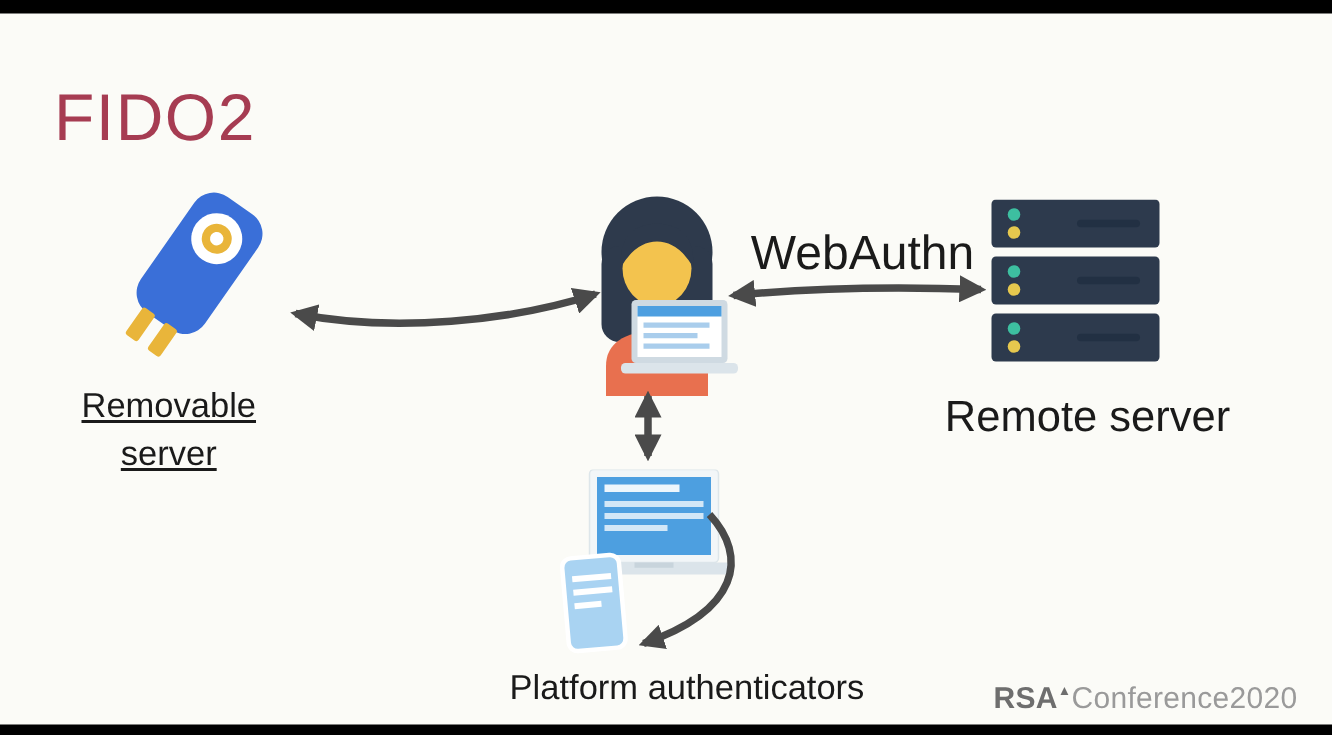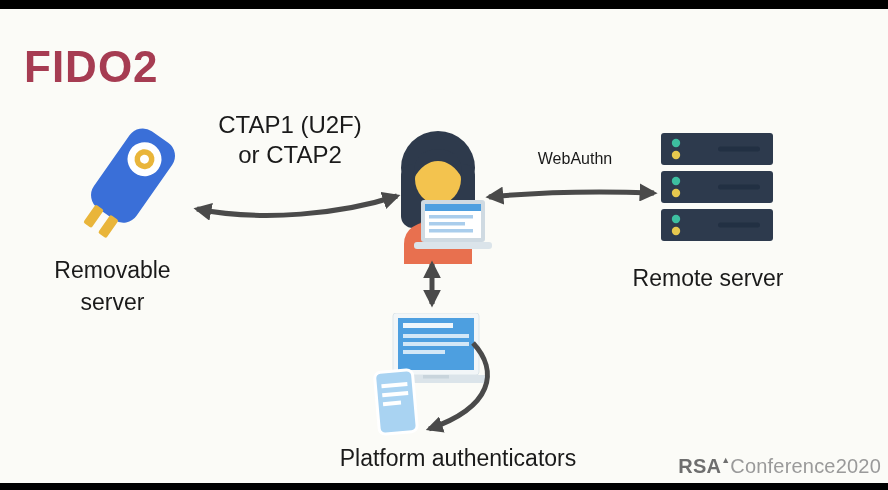"FIDO2" .title { font-weight: 700 -> 400; margin: 0 -> 12px }
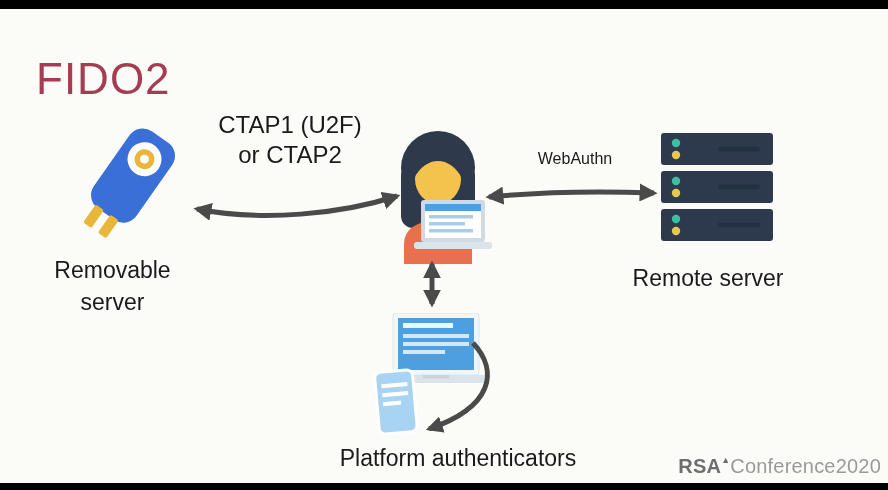"CTAP1 (U2F)" div.label { html: <div> <span>CTAP1 (U2F)</span> <span>or CTAP2</span> </div> -> none }
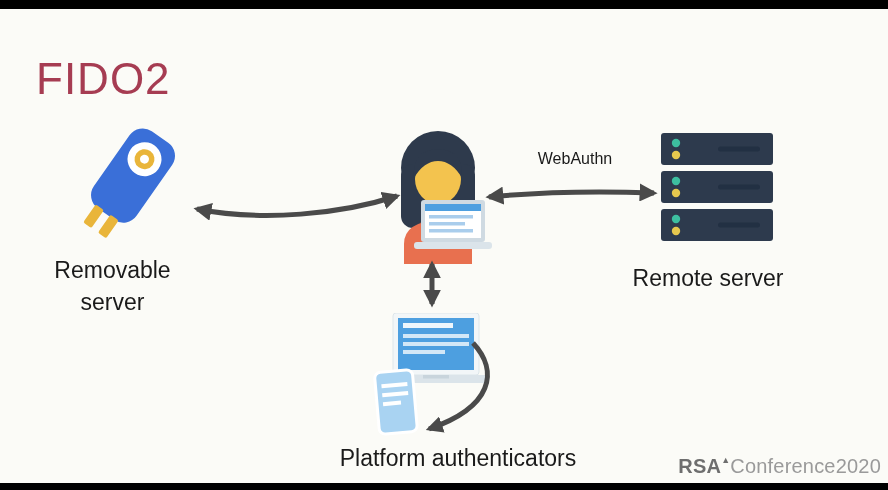"WebAuthn" .webauthn-label { font-size: 16px -> 32px }
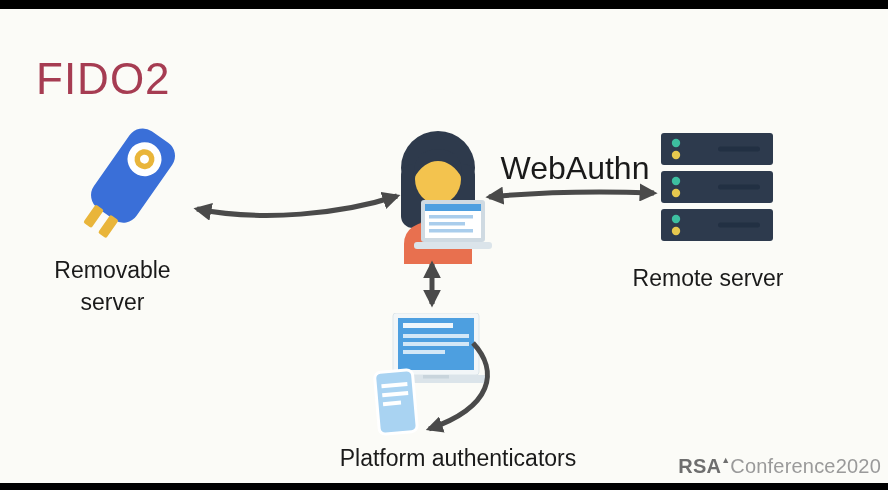"Removable" .key-label { text-decoration: none -> underline }
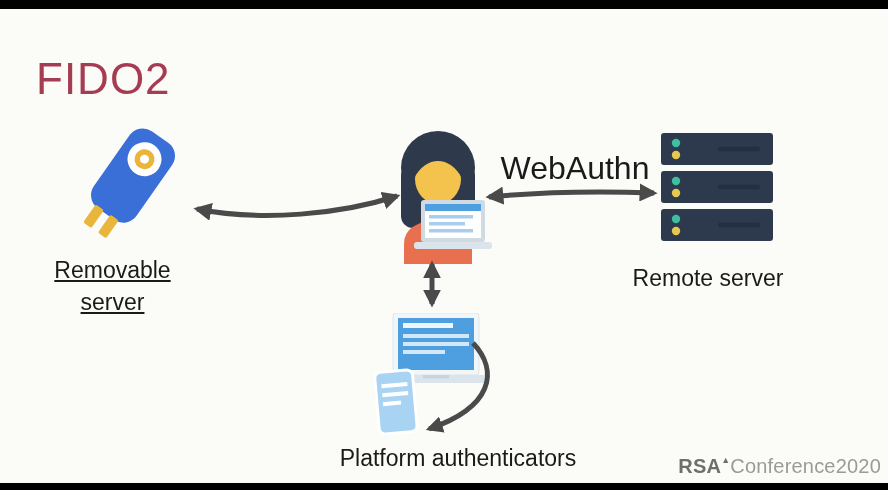"Remote server" .server-label { font-size: 23px -> 29px; left: 608px -> 625px }
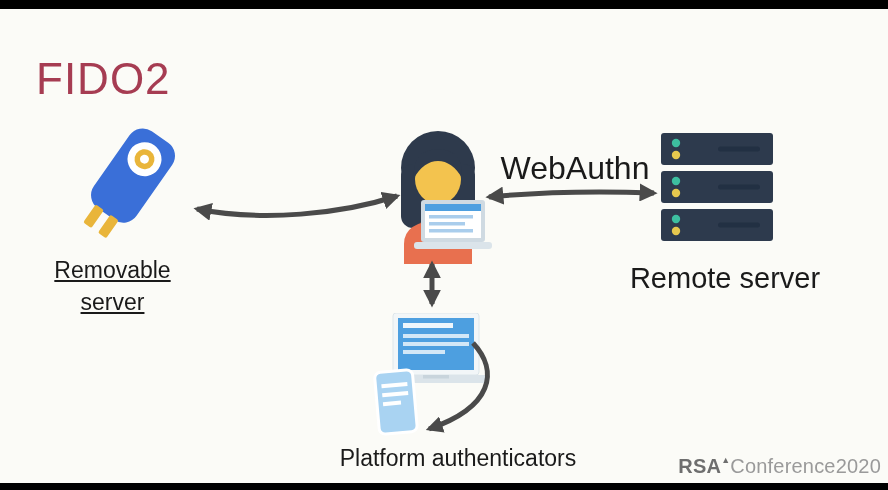"RSA▲Conference2020" .brand { right: 7px -> 23px }
